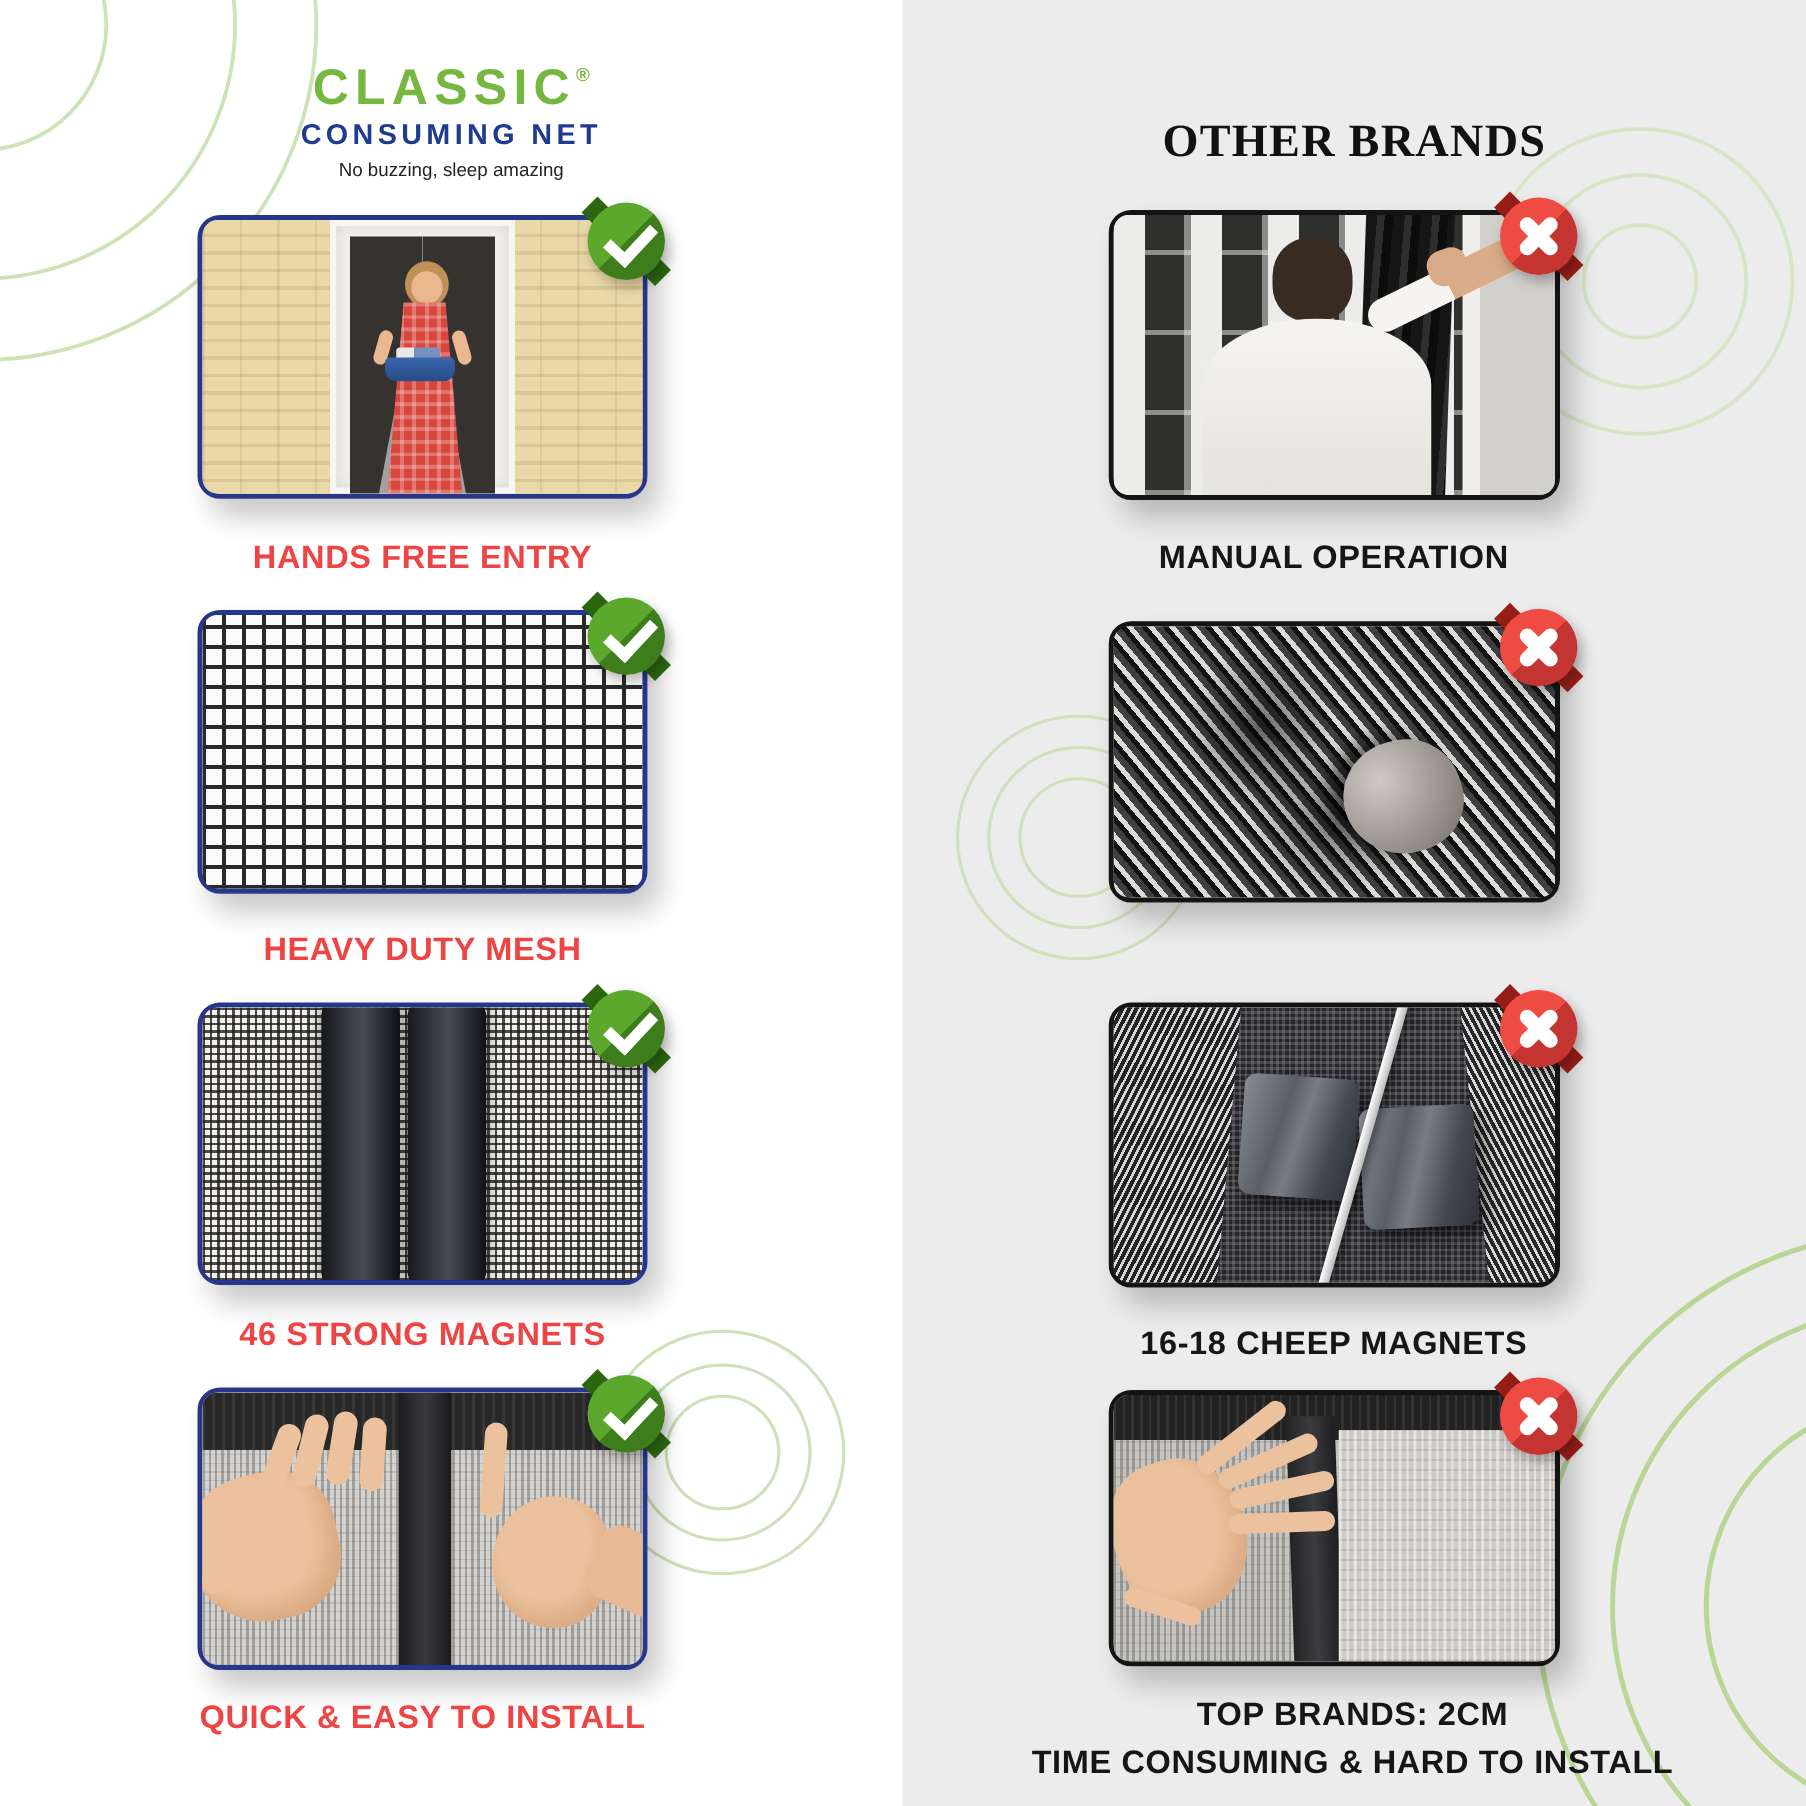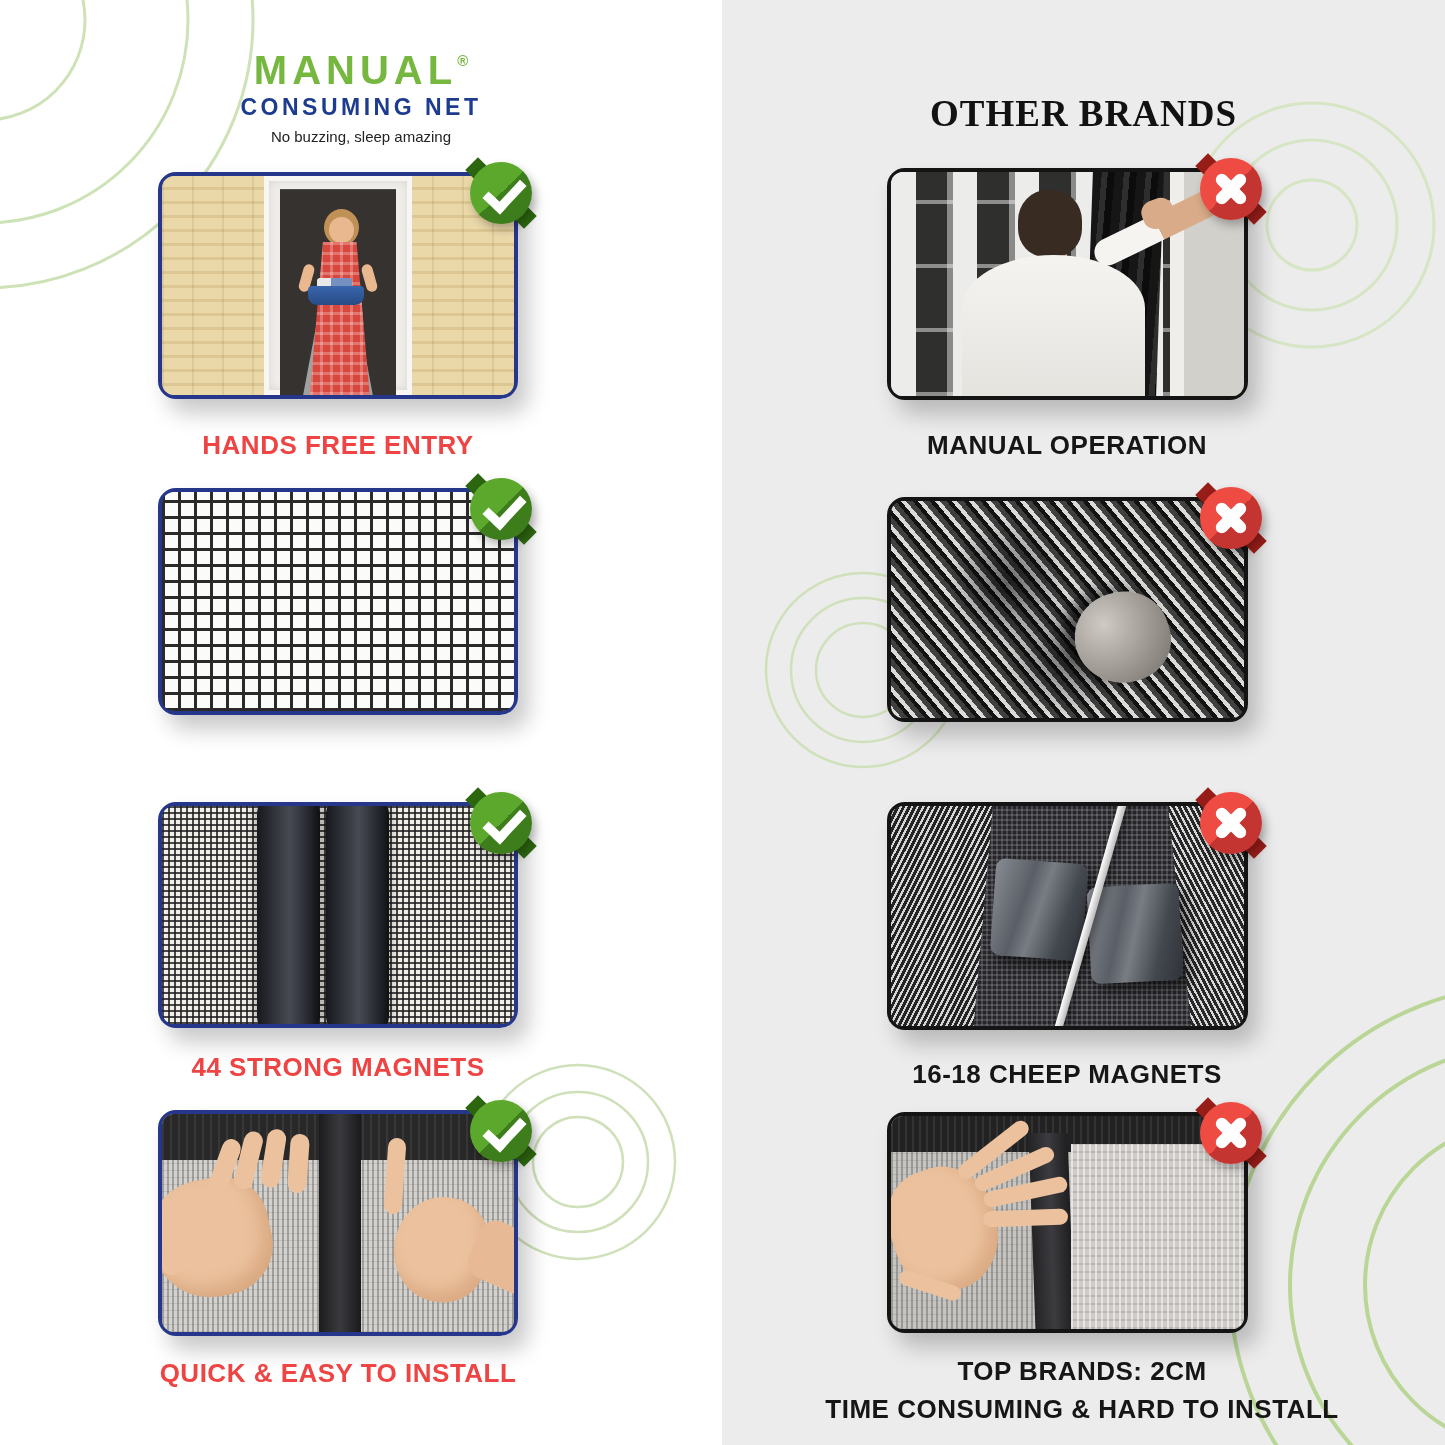"MANUAL" span { text: MANUAL -> CLASSIC }
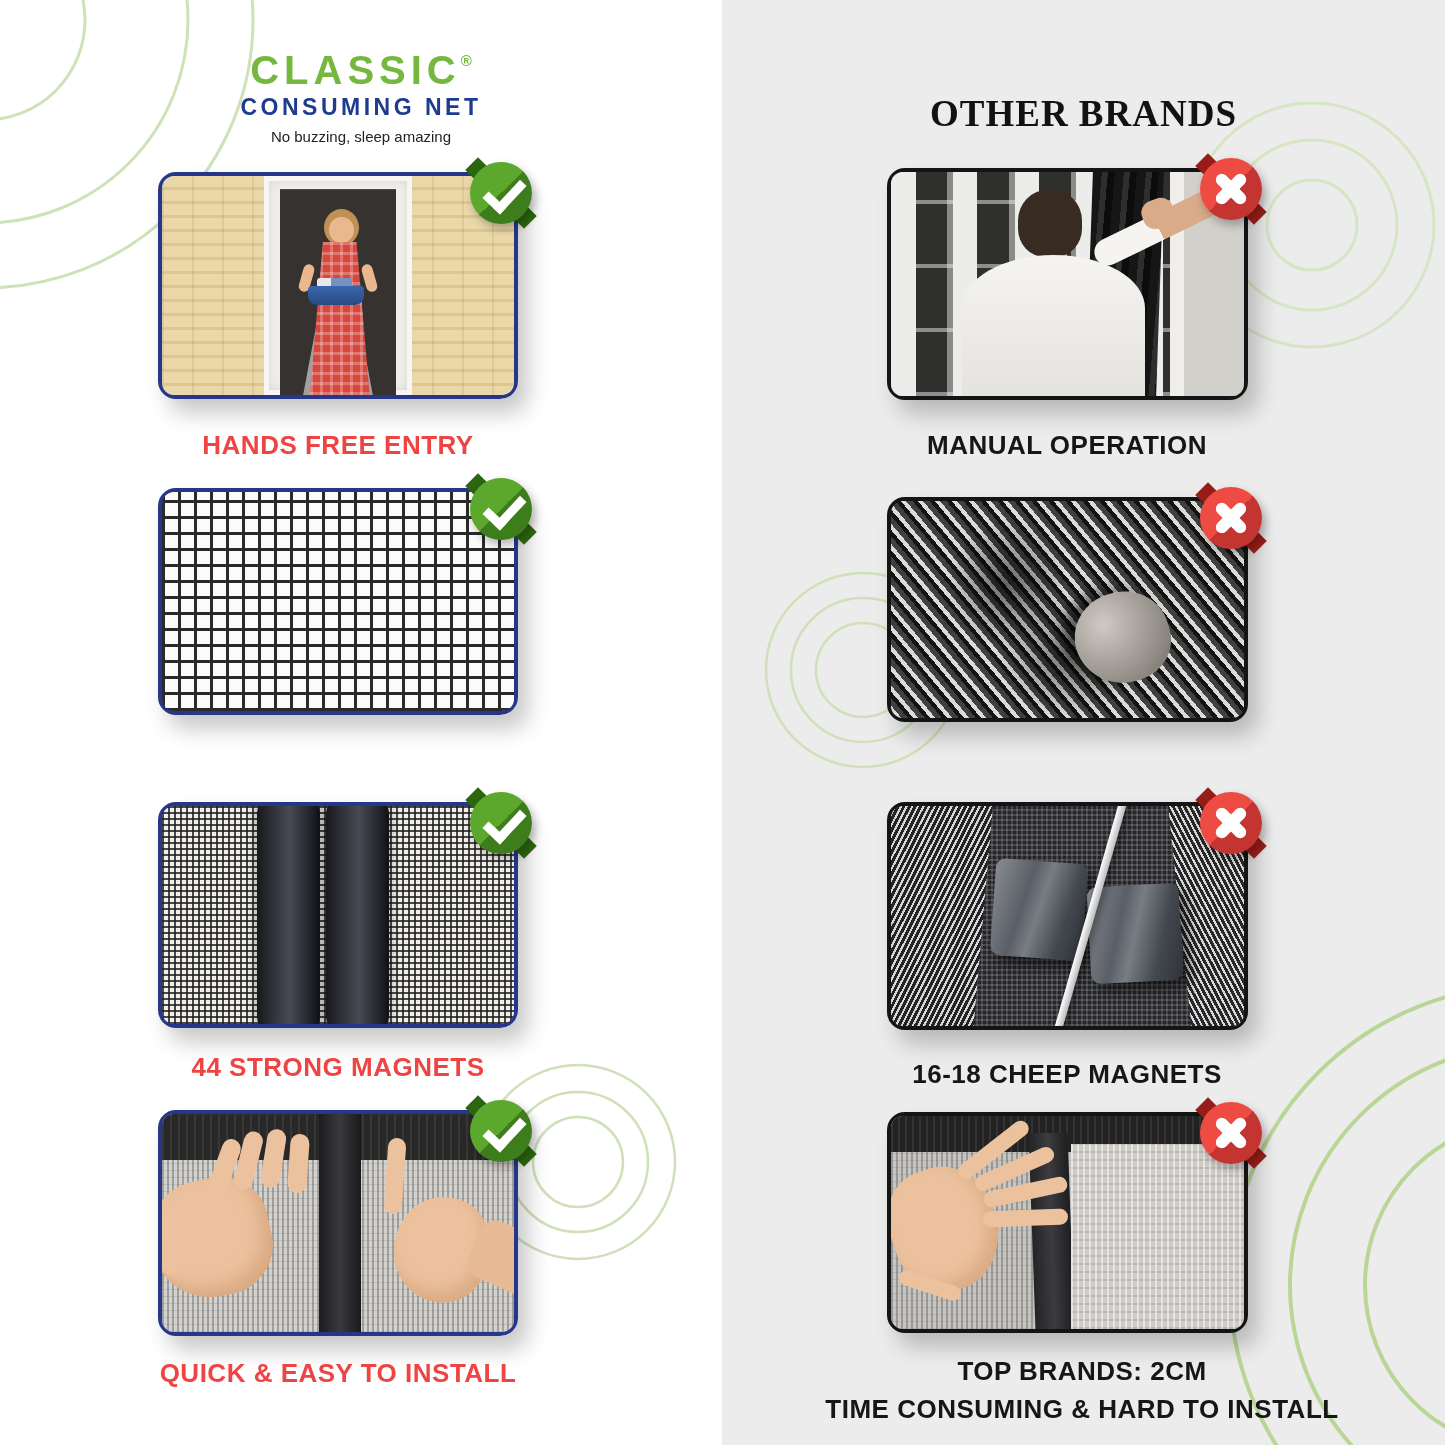"HEAVY DUTY MESH" div.cap { html: none -> <div> <div>HEAVY DUTY MESH</div> </div> }
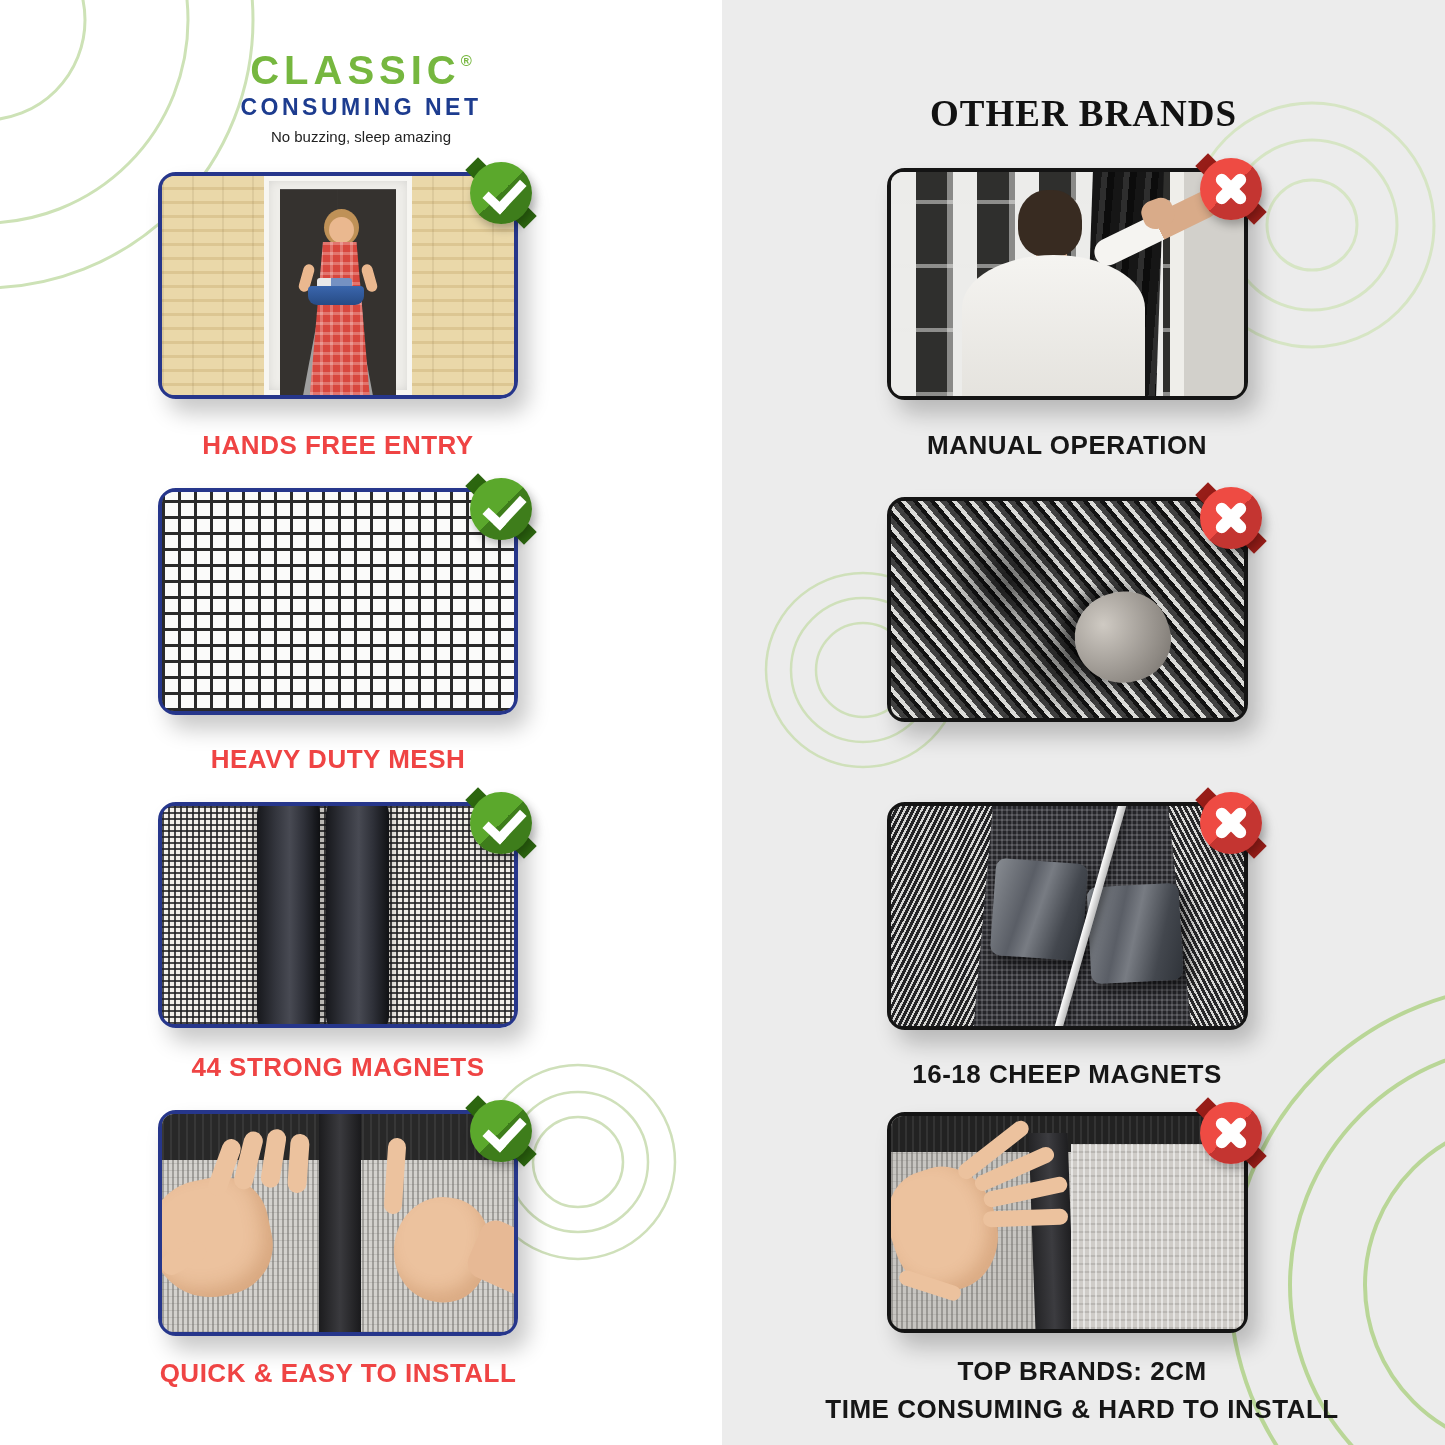"44 STRONG MAGNETS" div { text: 44 -> 46 }
